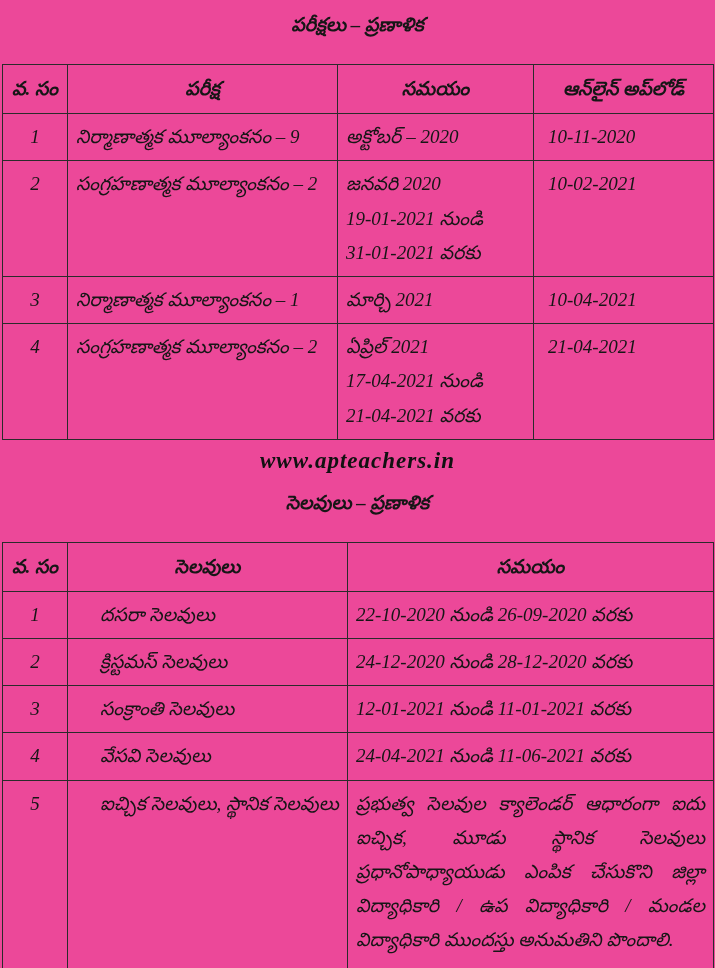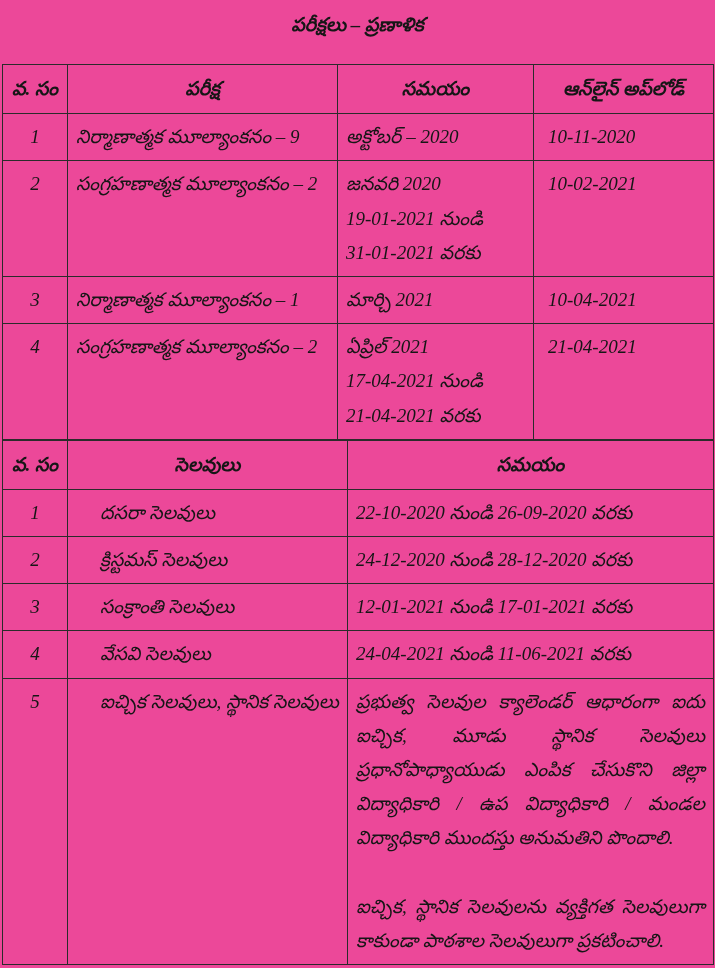"www.apteachers.in" div.watermark { html: none -> <div>www.apteachers.in</div> }
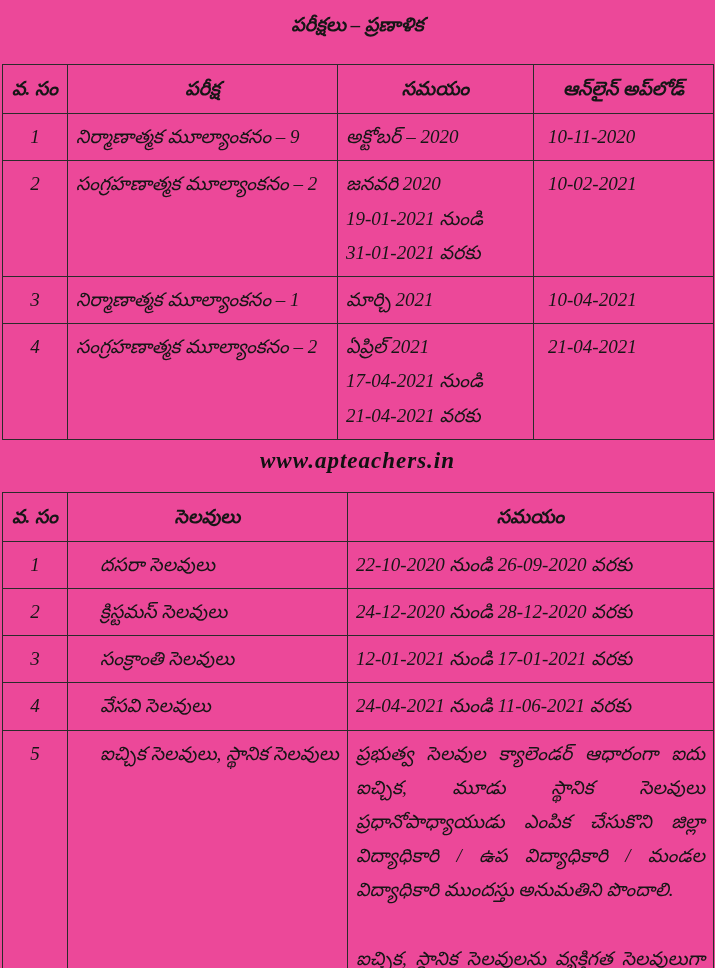"సెలవులు – ప్రణాళిక" div.section-title { html: none -> <div>సెలవులు – ప్రణాళిక</div> }
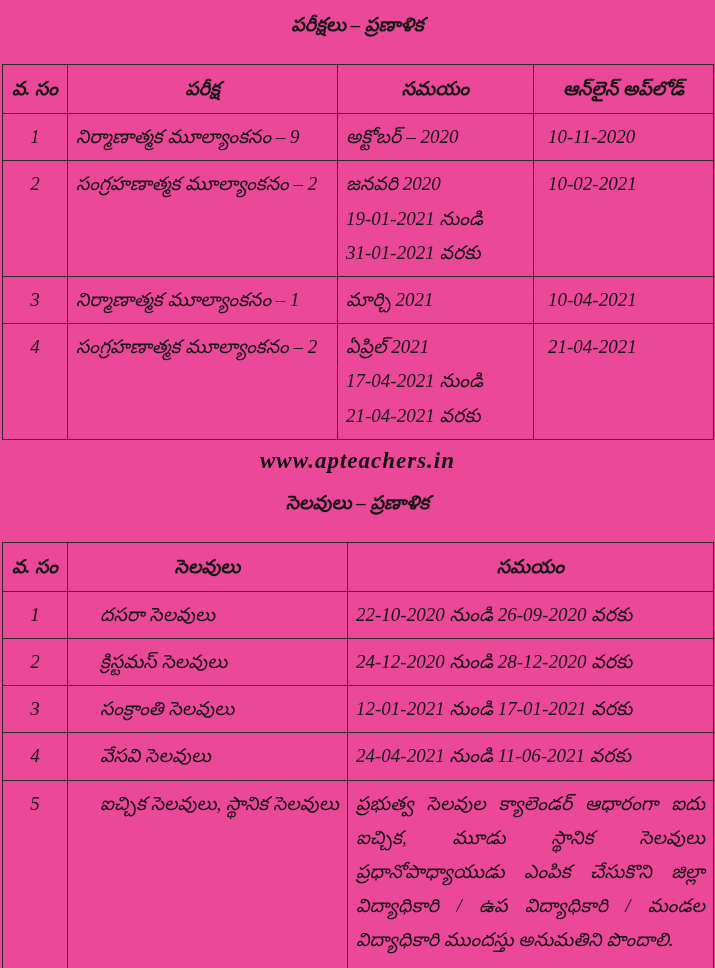"12-01-2021 నుండి 17-01-2021 వరకు" td { text: 17-01-2021 -> 11-01-2021 }
